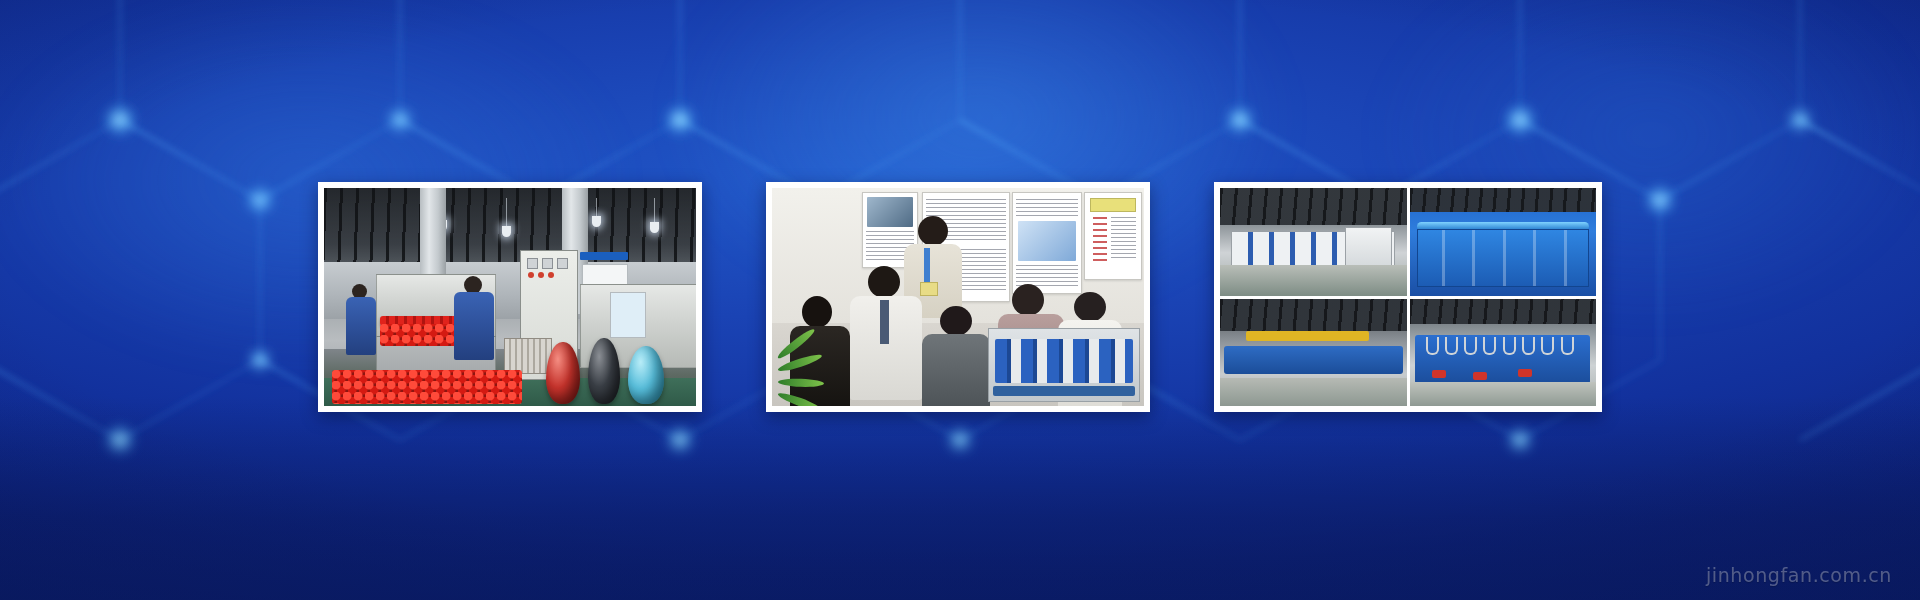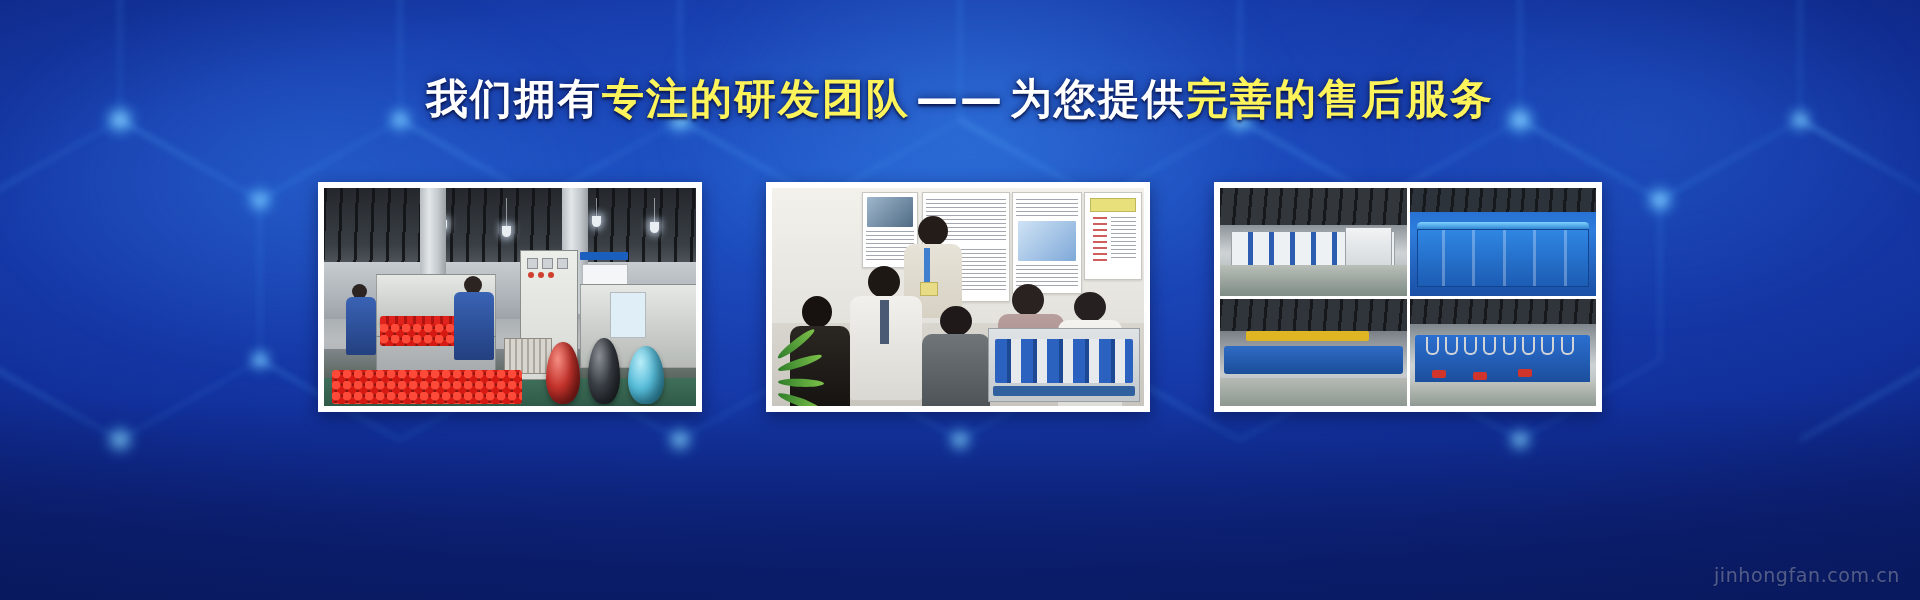"我们拥有专注的研发团队 —— 为您提供完善的售后服务" div.headline-wrap { html: <div> <div> <span>我们拥有</span><span>专注的研发团队</span><span>——</span><span>为您提供</span><span>完善的售后服务</span> </div> </div> -> none }
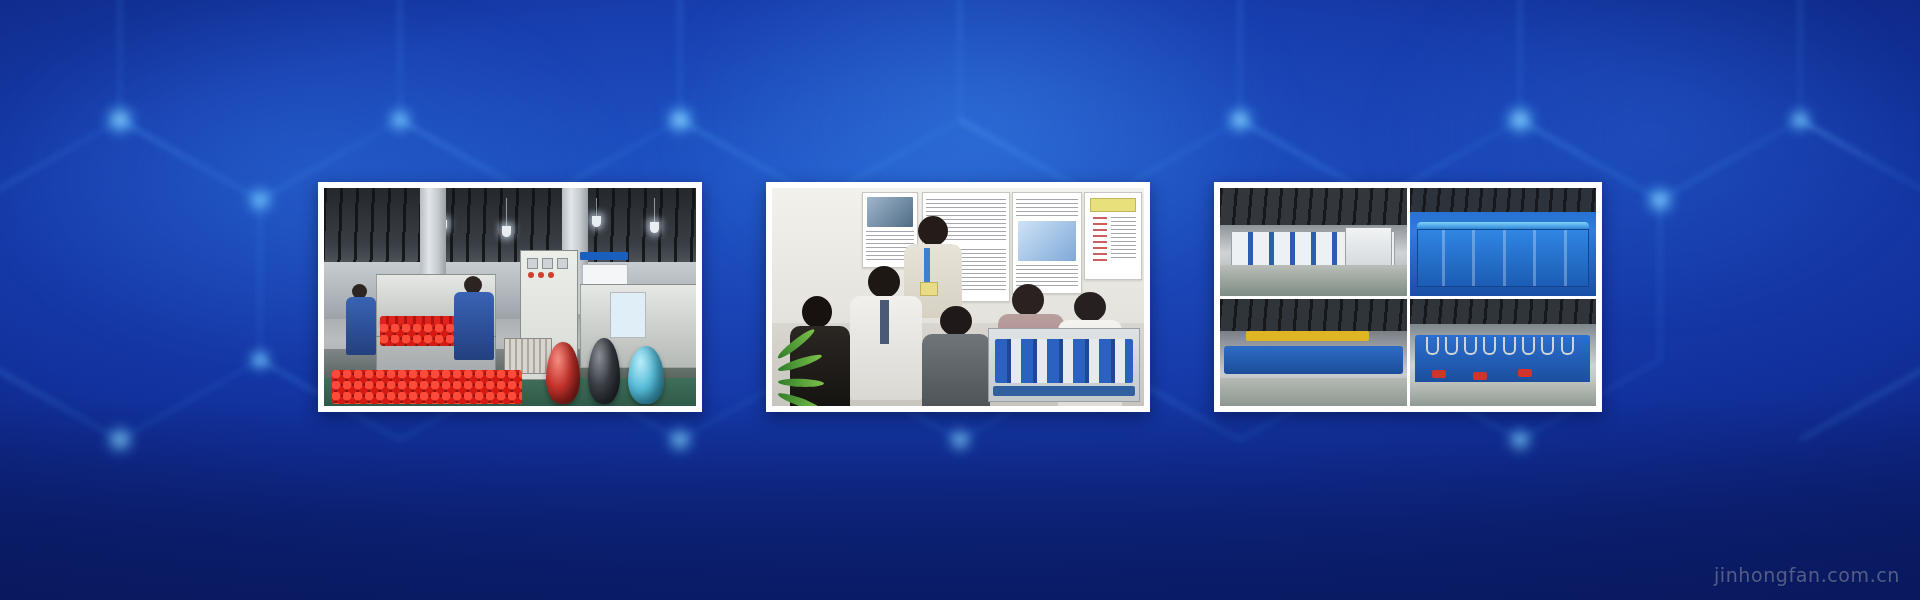"jinhongfan.com.cn" .watermark { right: 20px -> 28px }
